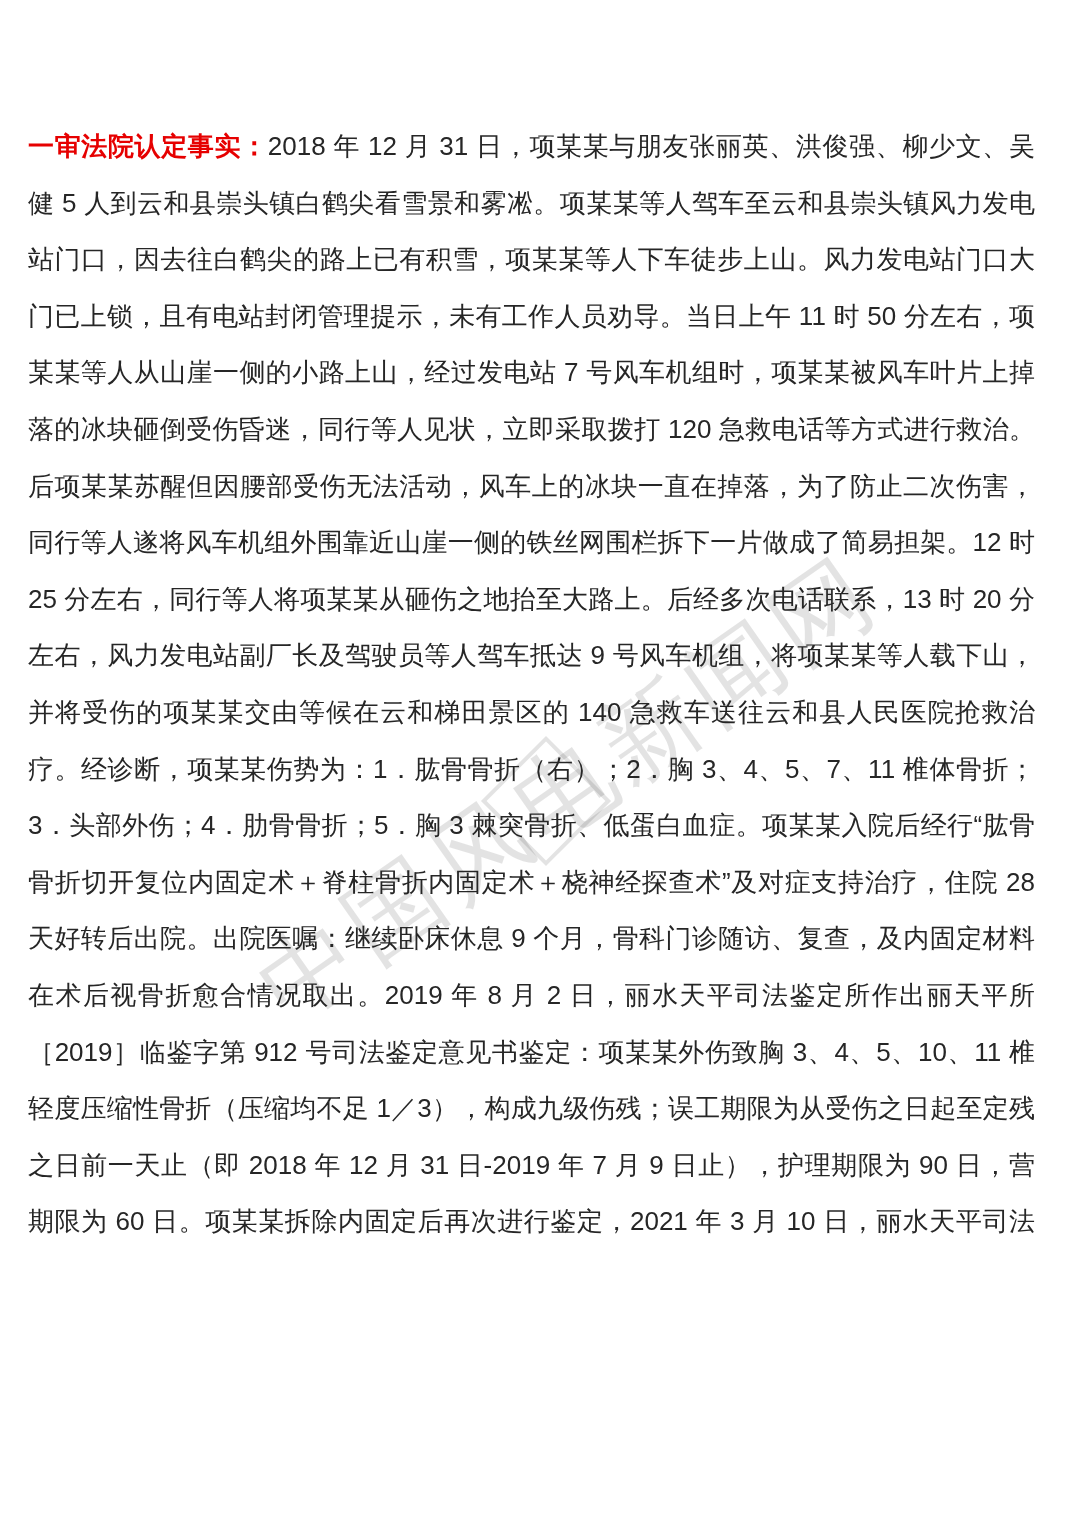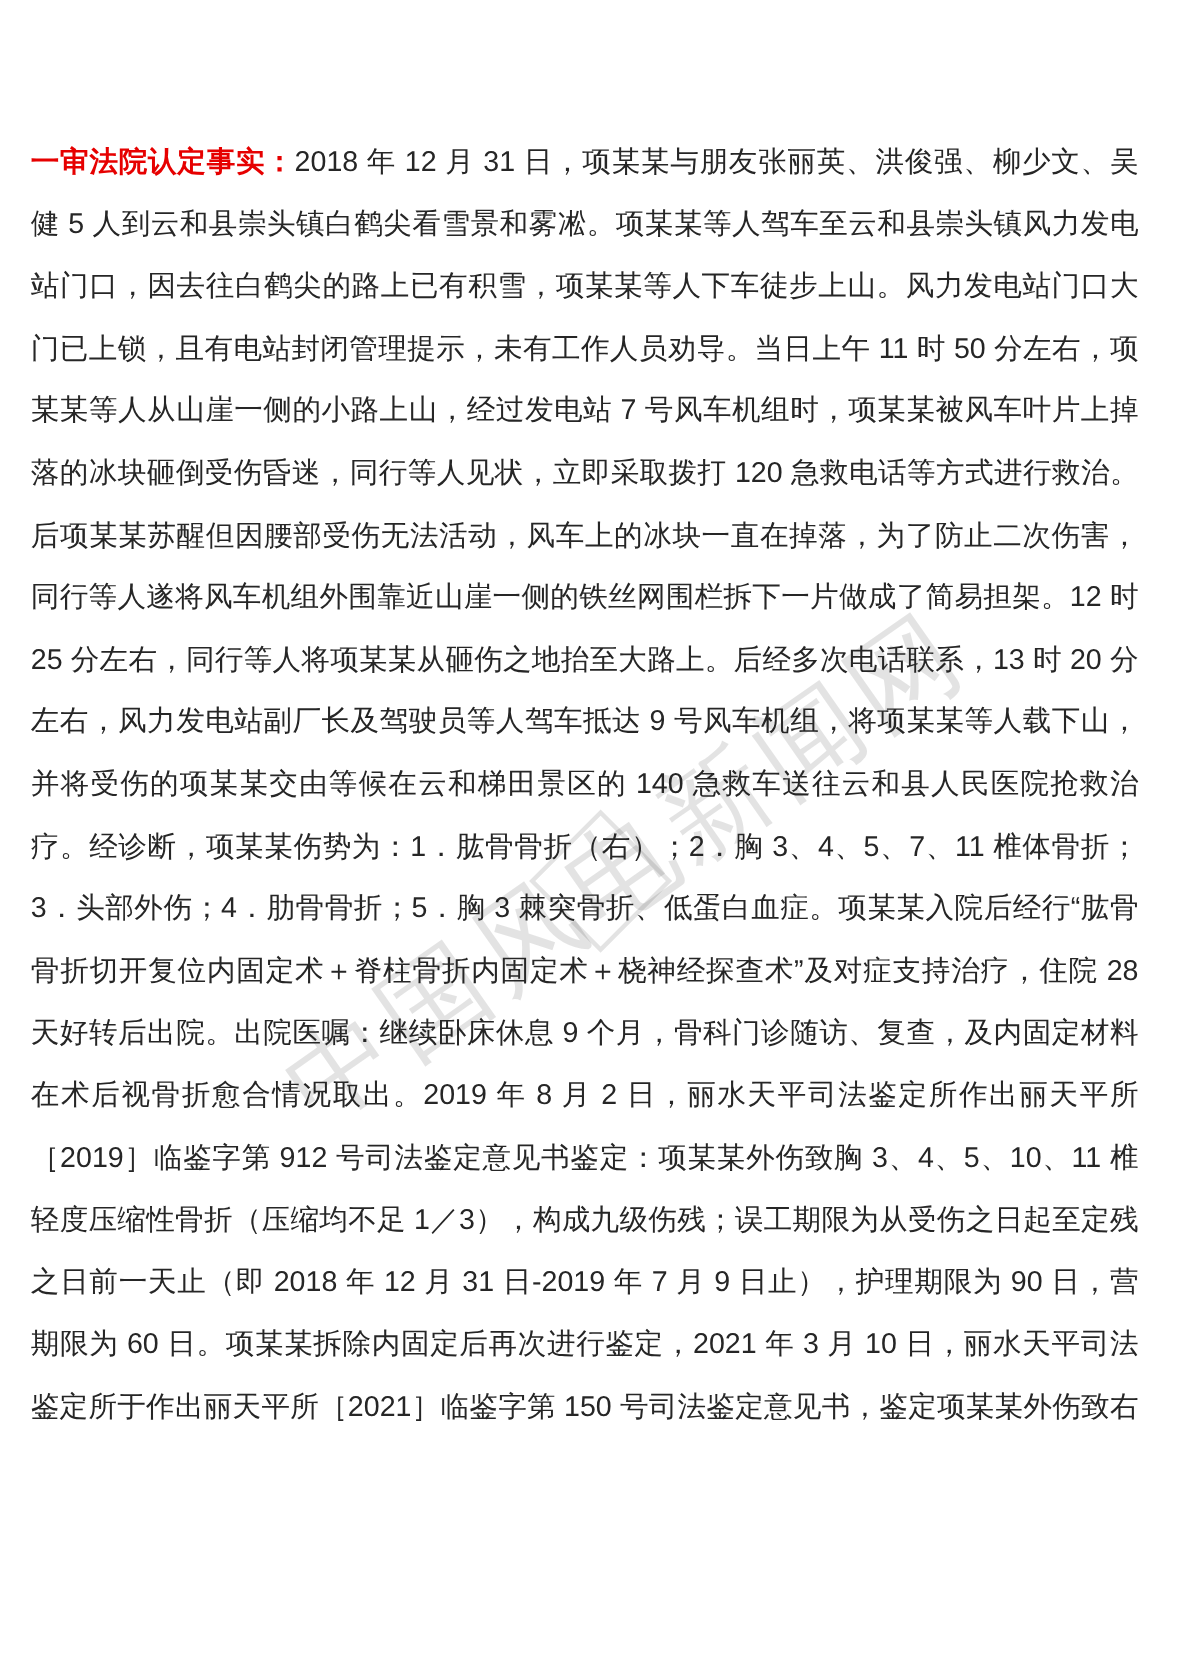"鉴定所于作出丽天平所［2021］临鉴字第 150" div.text-line { html: <div>鉴定所于作出丽天平所［2021］临鉴字第 150 号司法鉴定意见书，鉴定项某某外伤致右</div> -> none }
